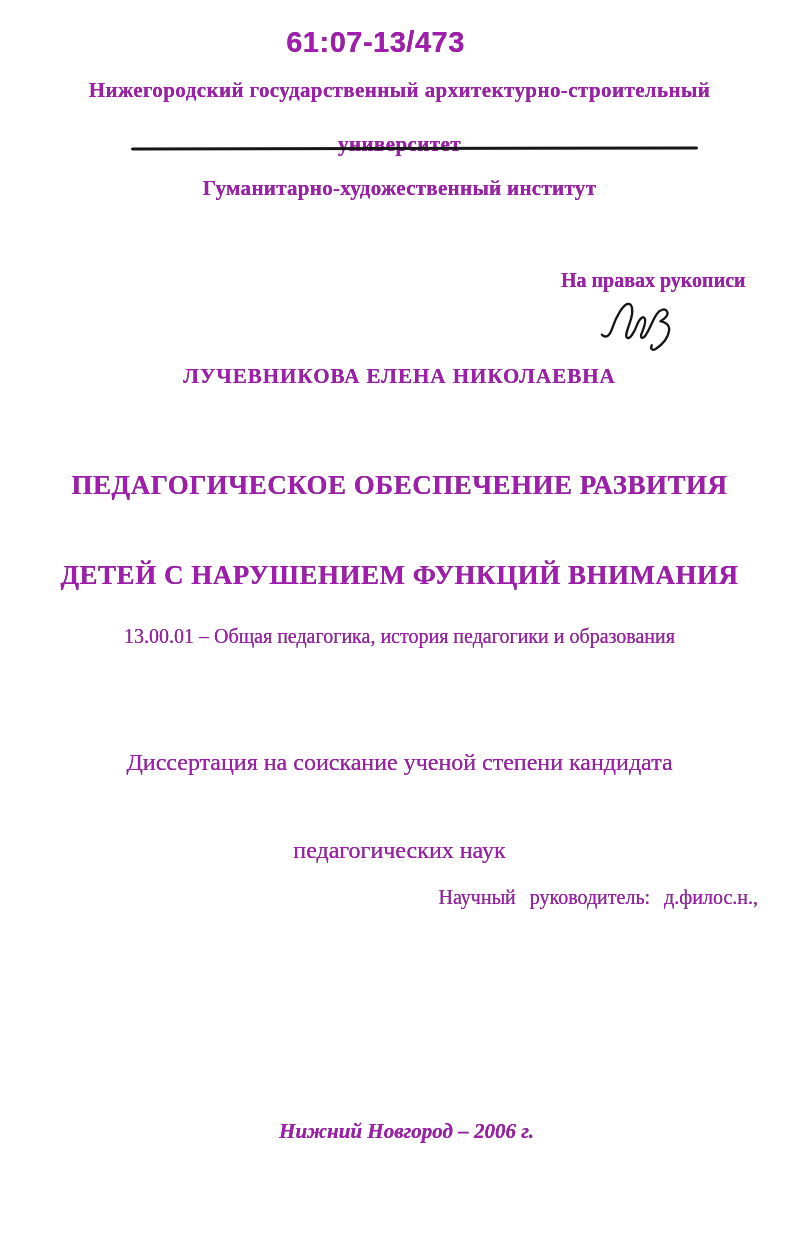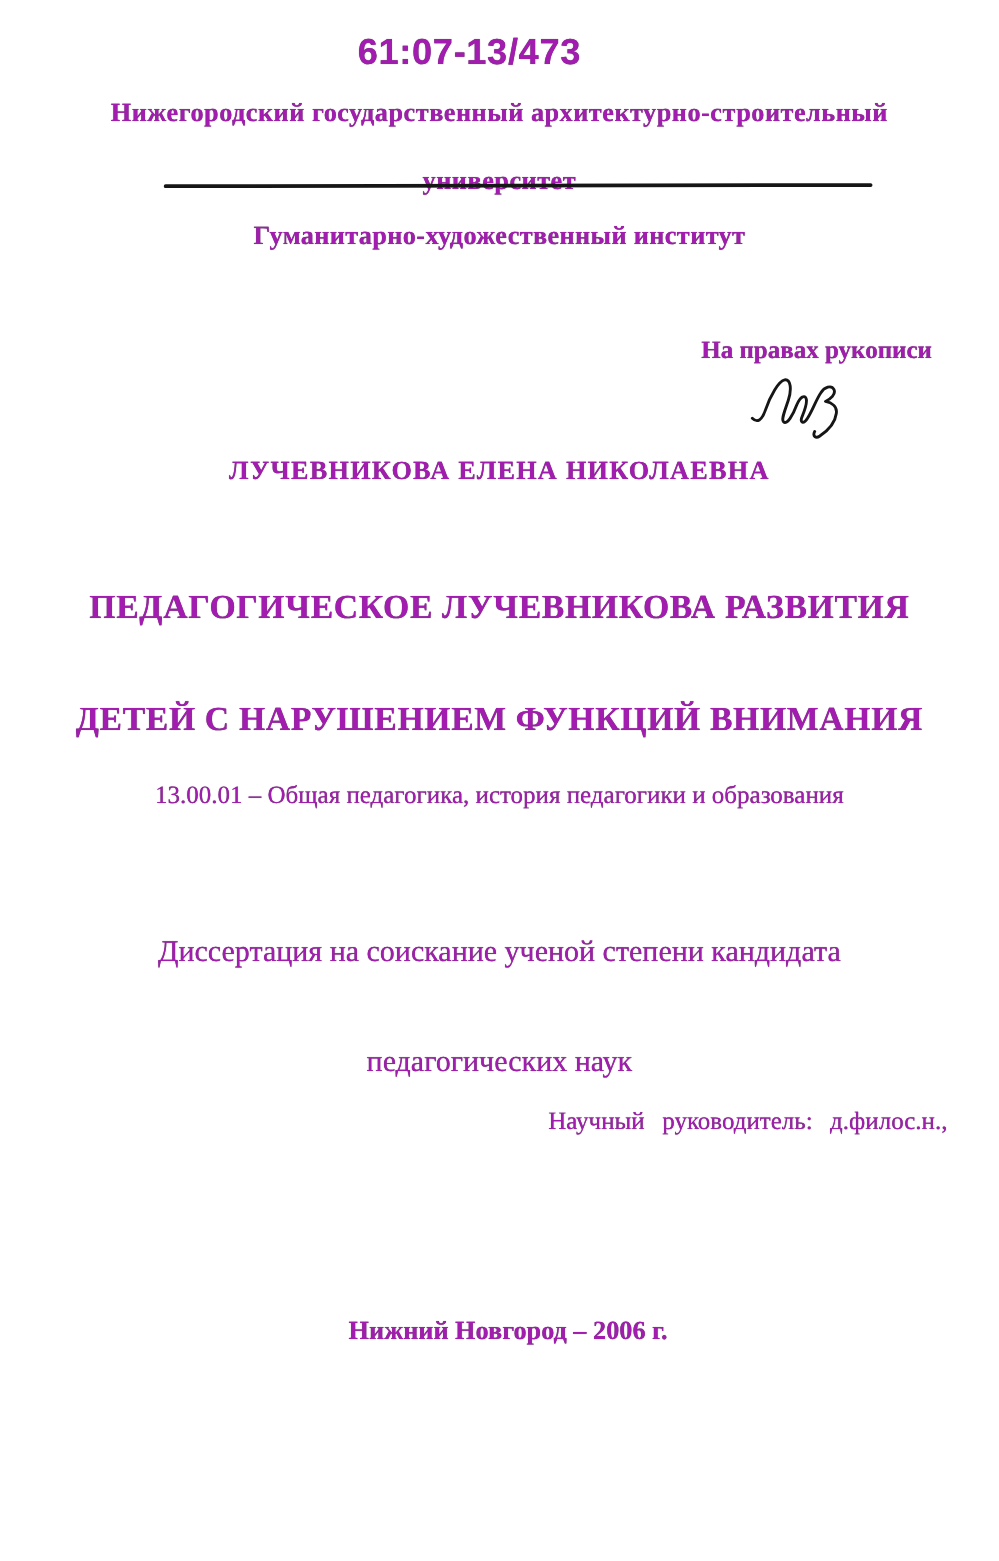"ПЕДАГОГИЧЕСКОЕ ЛУЧЕВНИКОВА РАЗВИТИЯ" span { text: ЛУЧЕВНИКОВА -> ОБЕСПЕЧЕНИЕ }
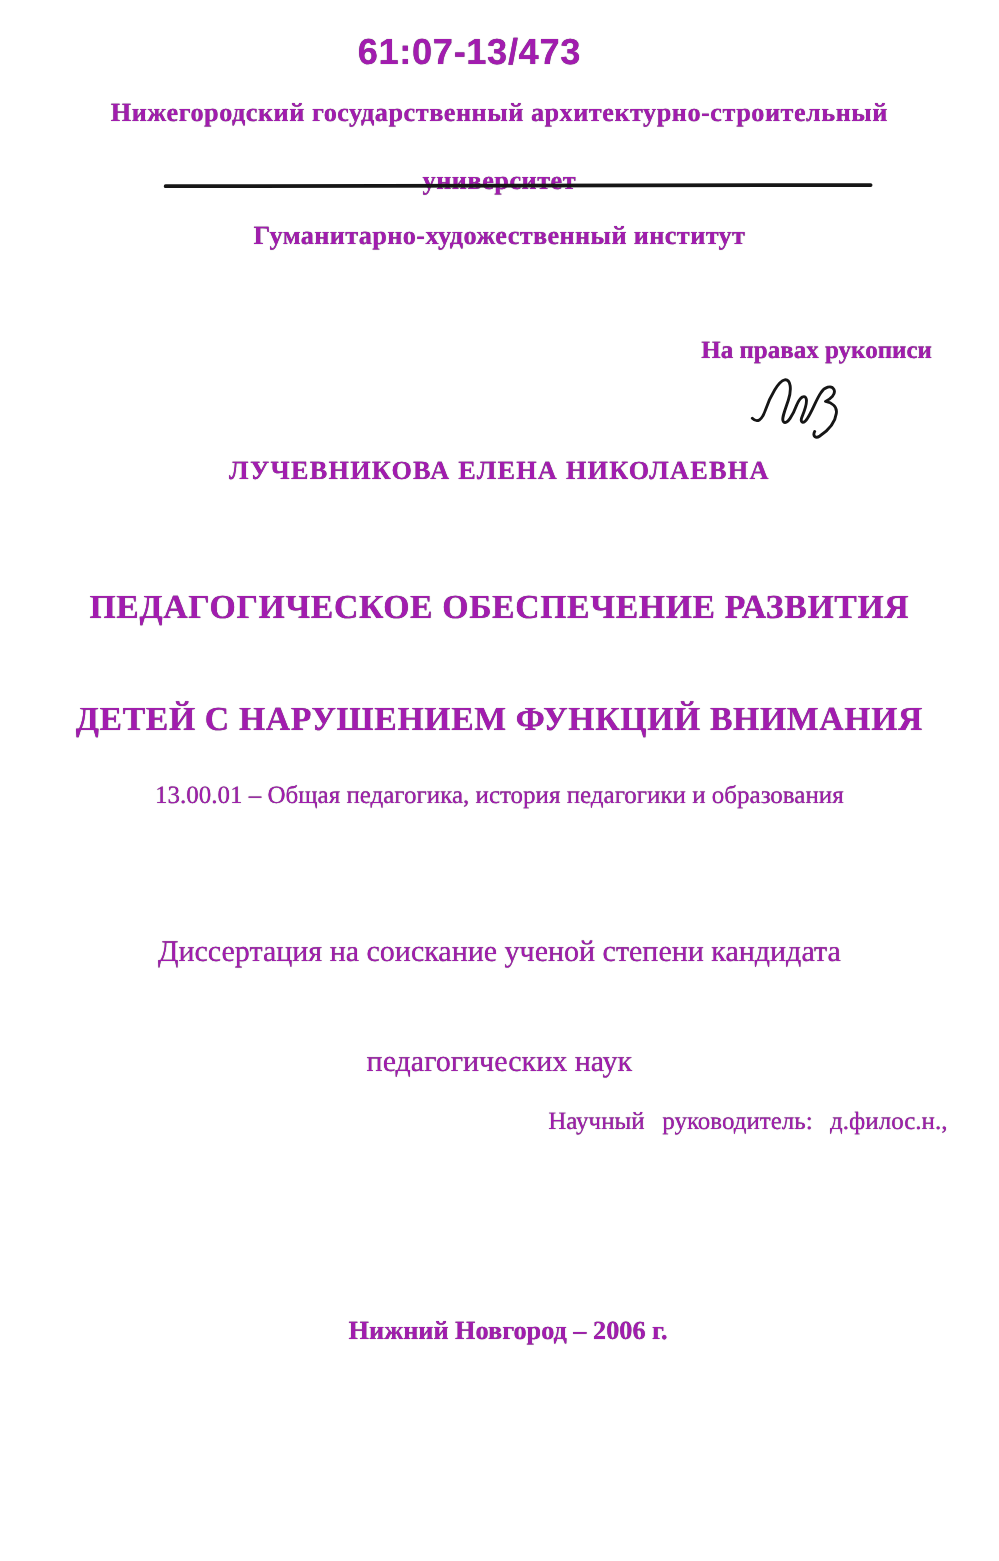"Нижний Новгород – 2006 г." .city-year { font-style: none -> italic; top: 1052px -> 1119px }
